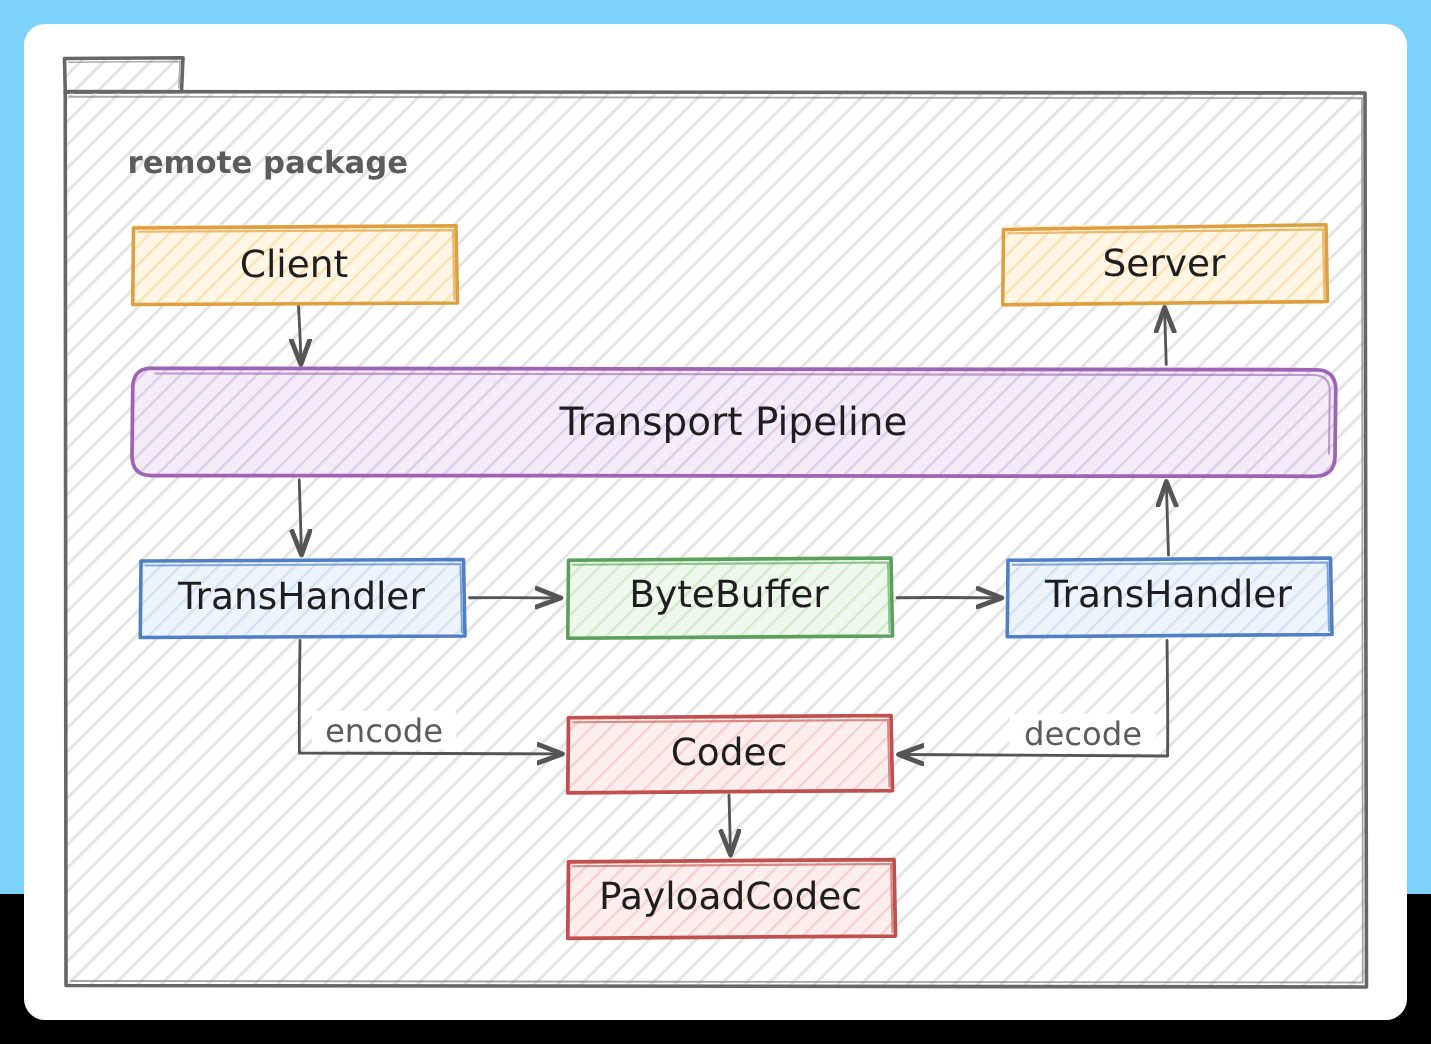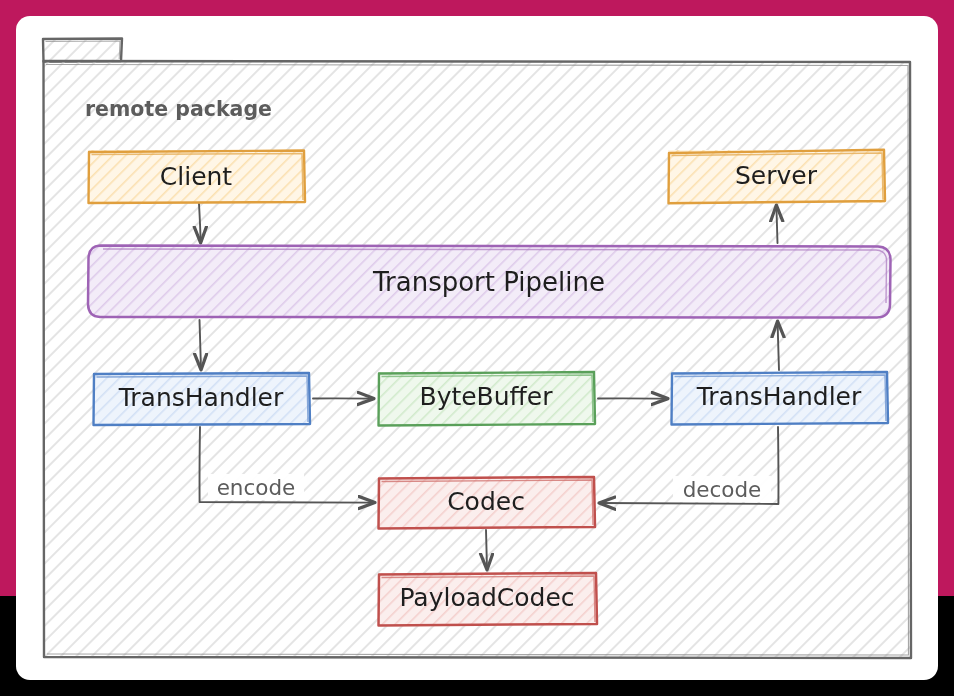"remote package" #stage { background: #be185d -> #7dd3fc }
